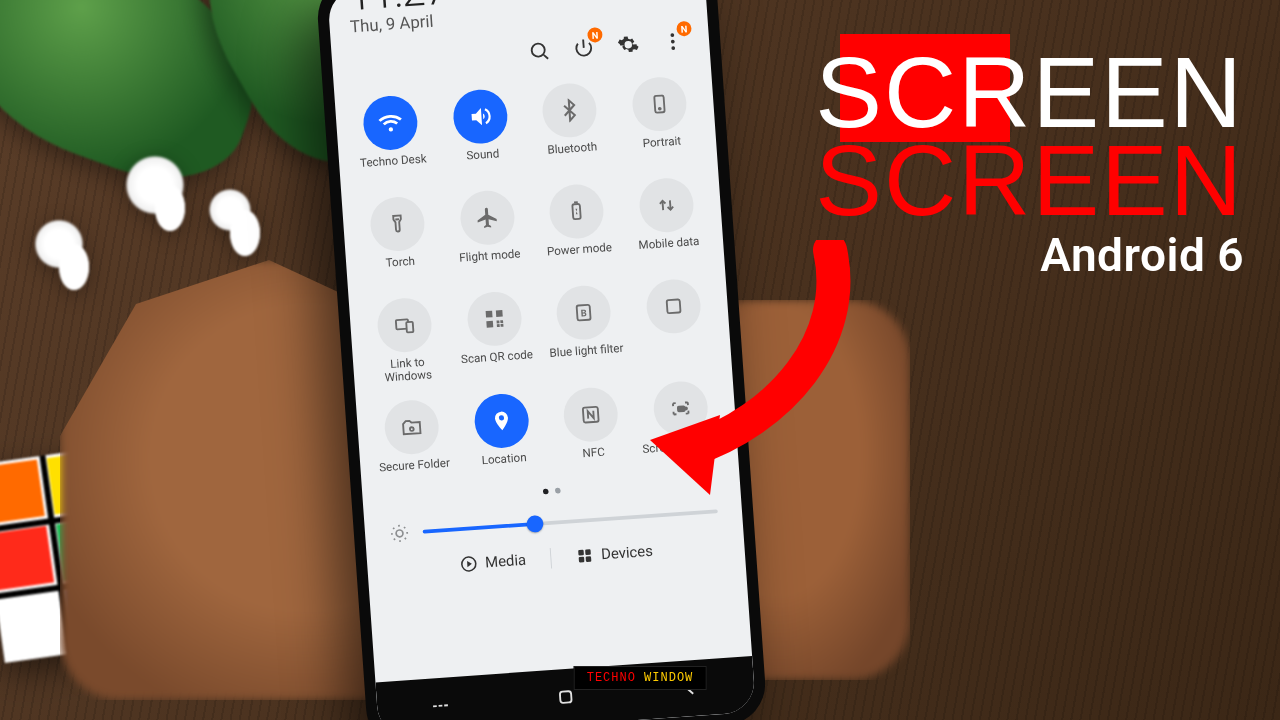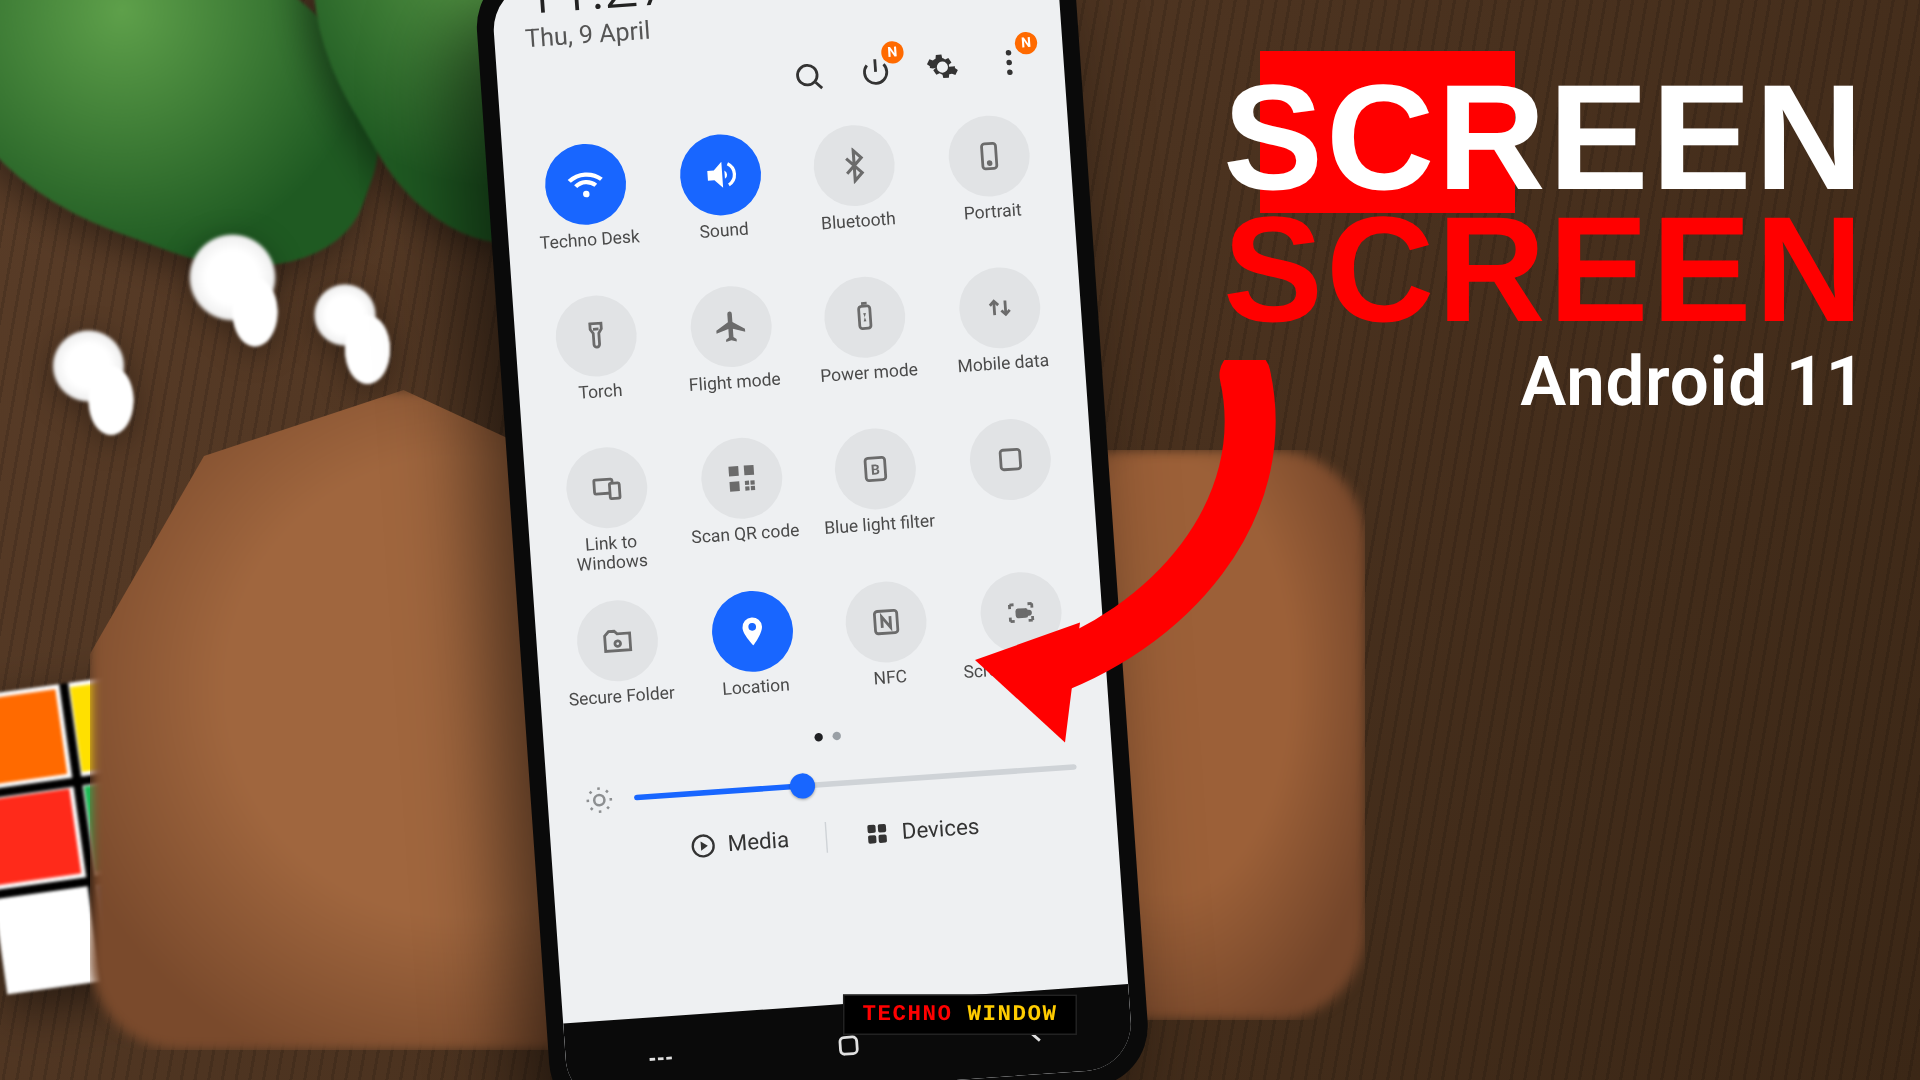"SCREEN" .title-block h1 { font-weight: 700 -> 400 }
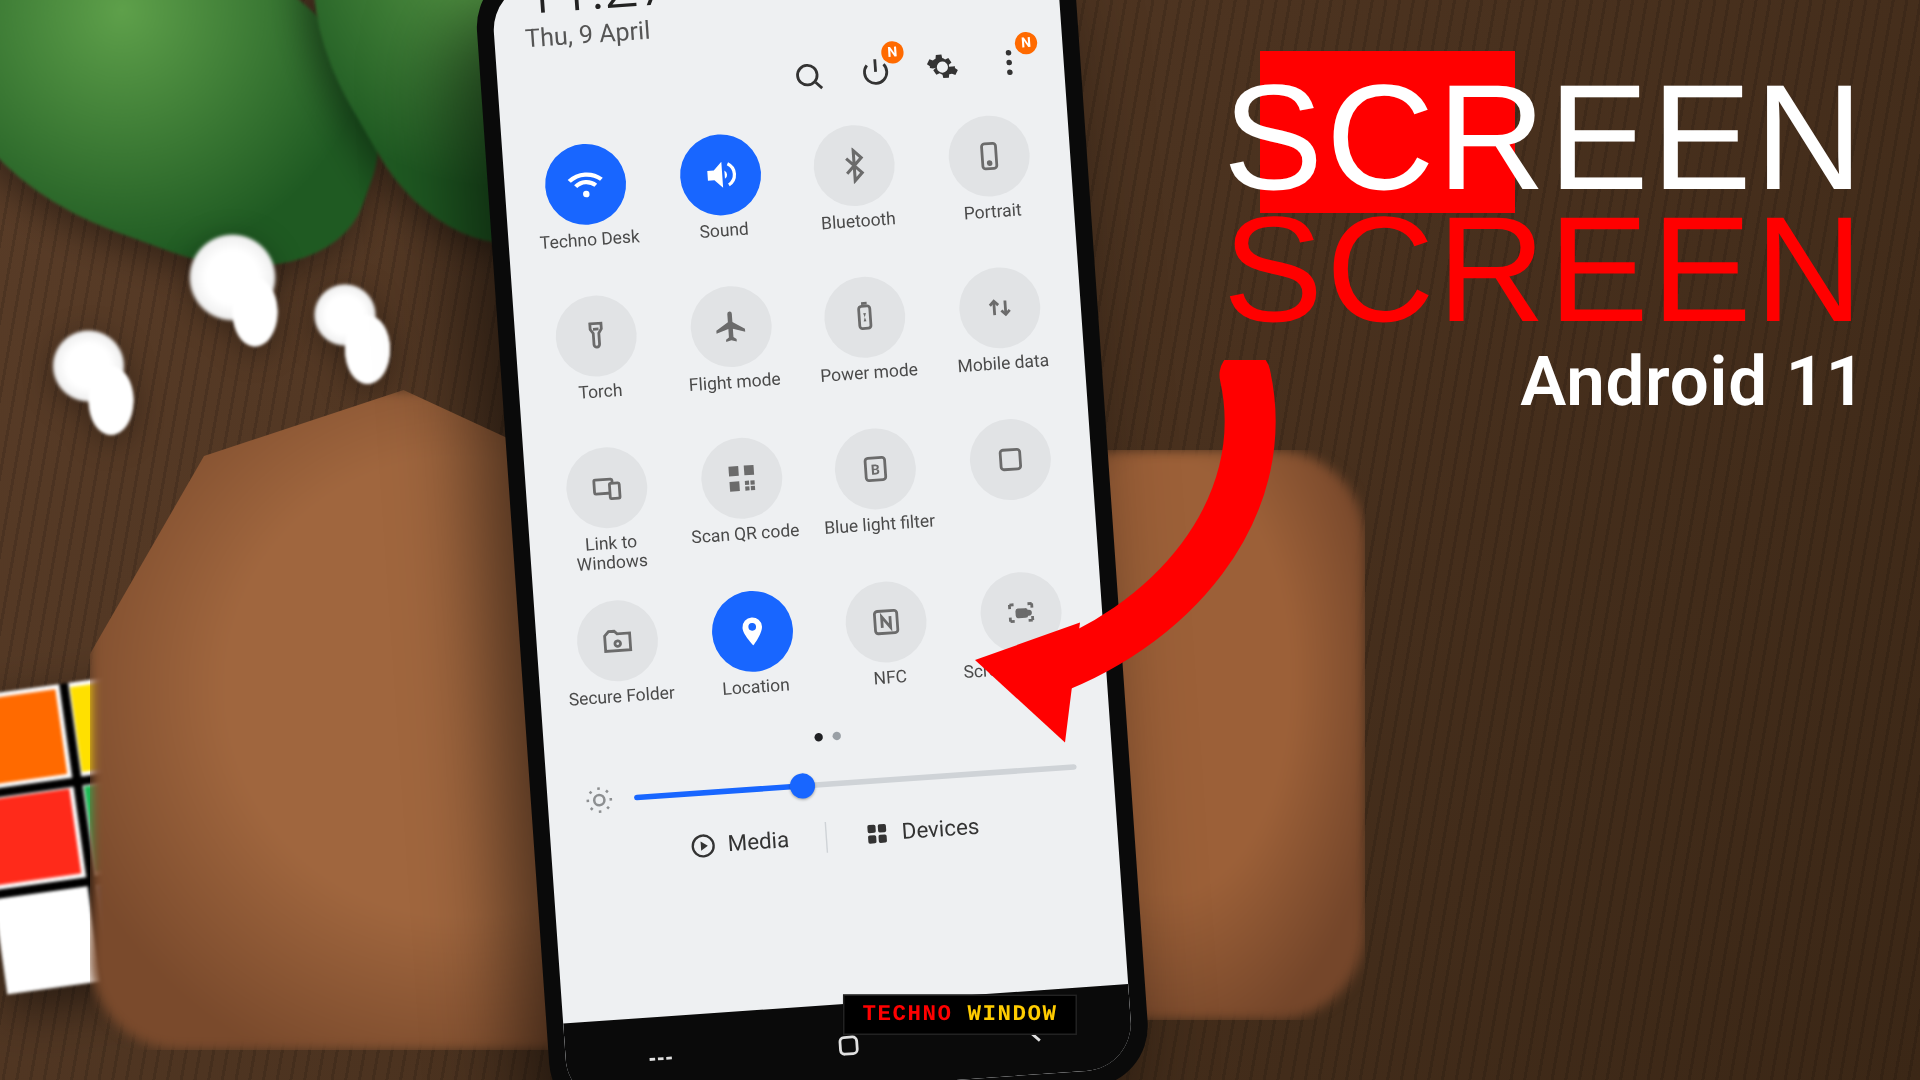"Android 11" div.sub { text: 11 -> 6 }
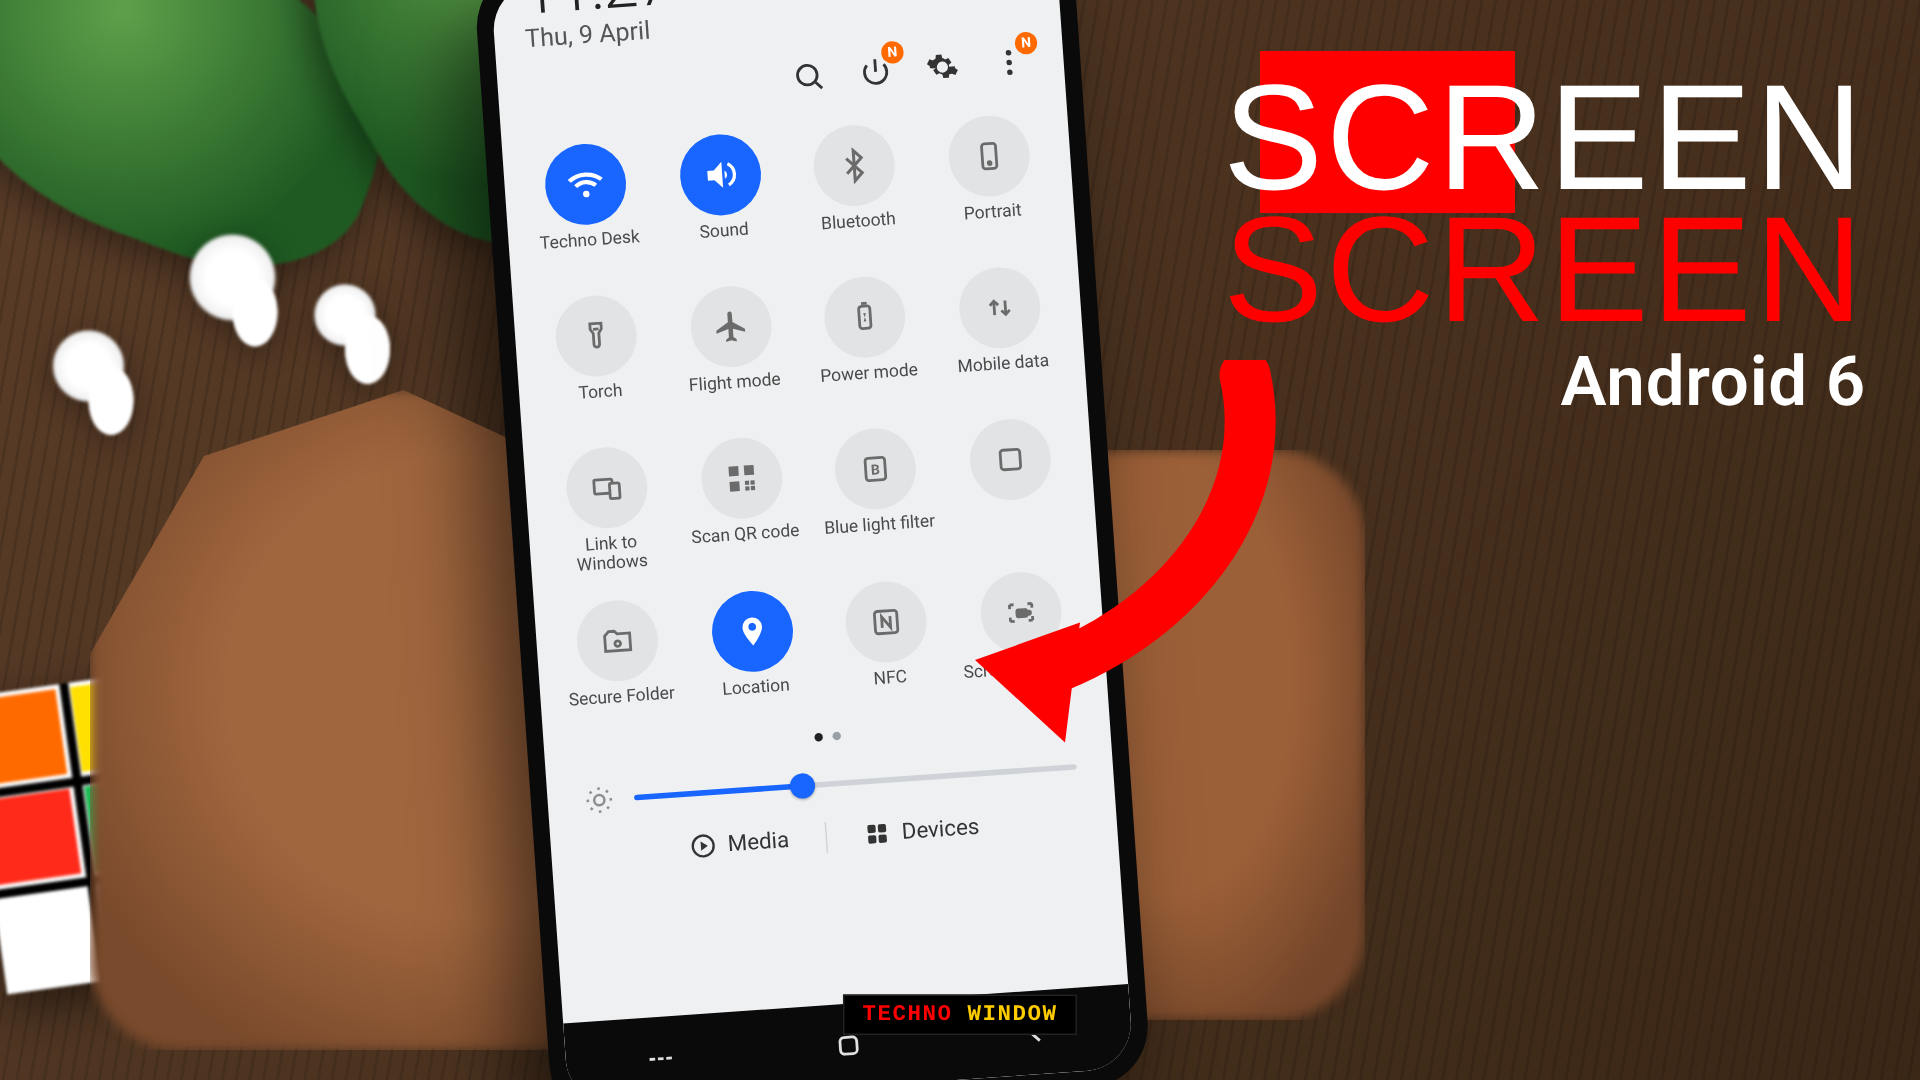"TECHNO WINDOW" .watermark { font-size: 15px -> 12px; font-weight: 700 -> 400 }
